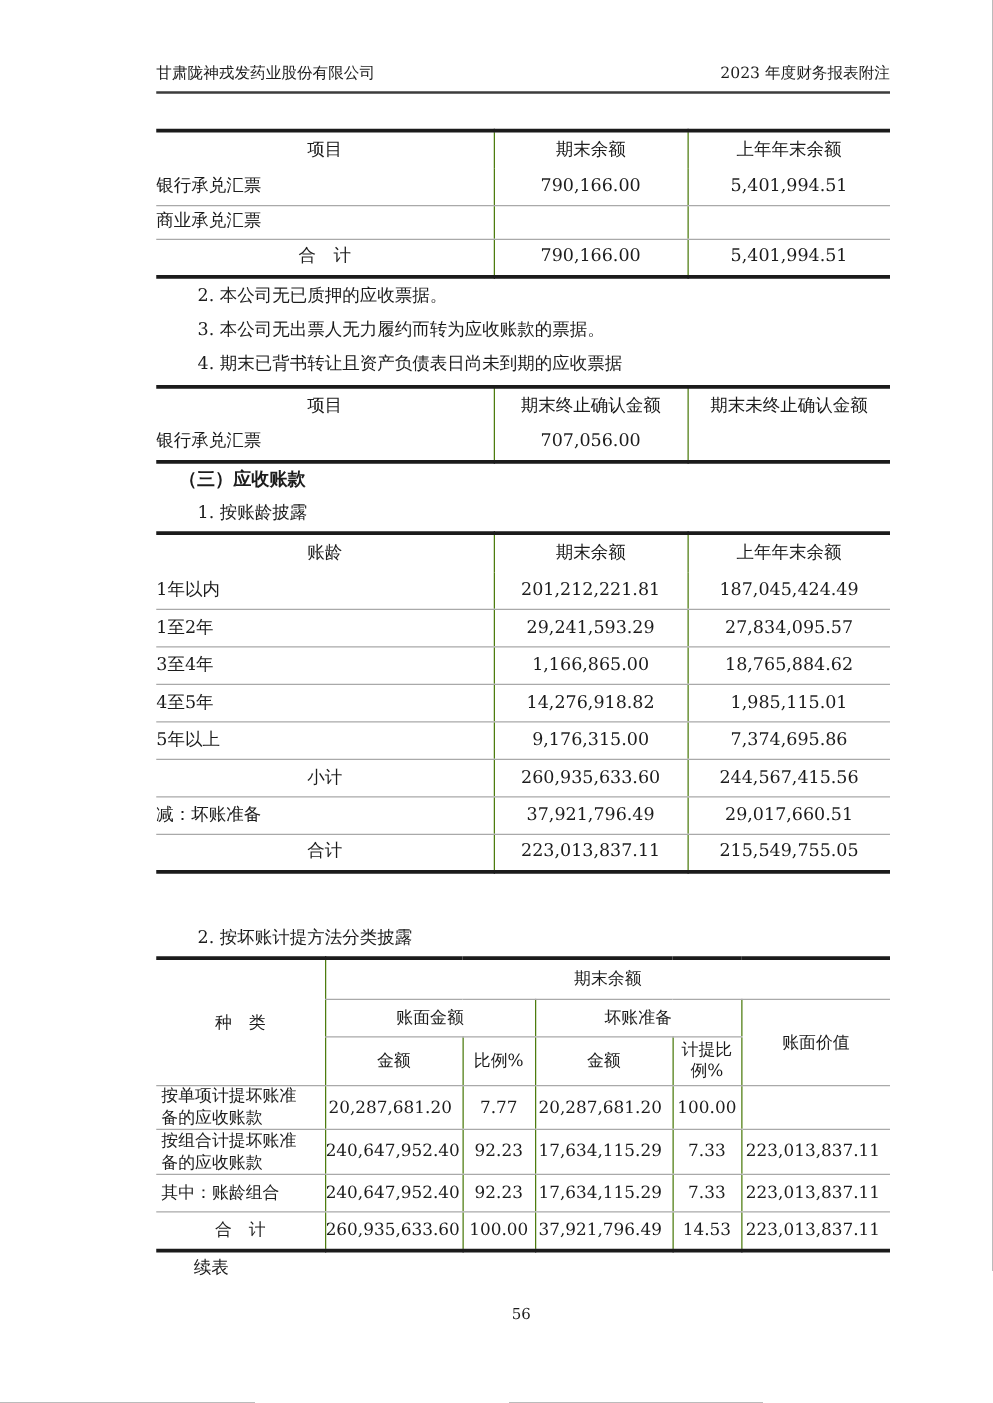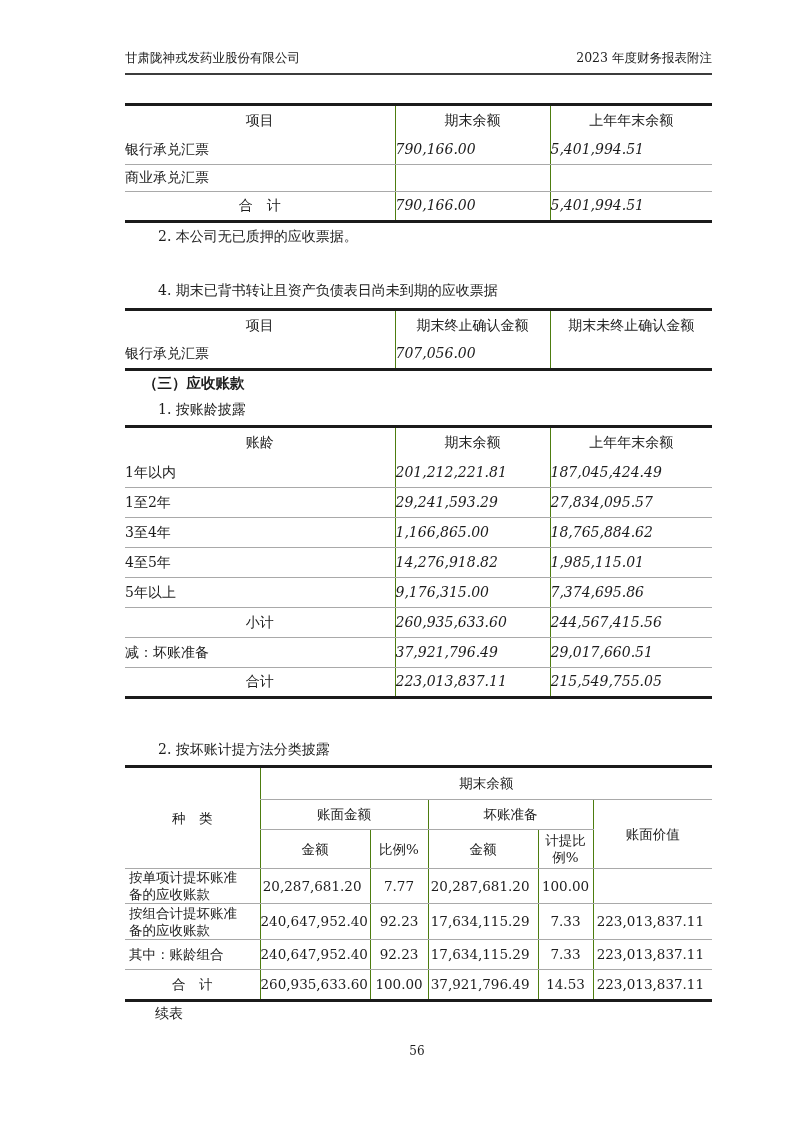"790,166.00" .num { font-style: italic -> none; text-align: left -> center }
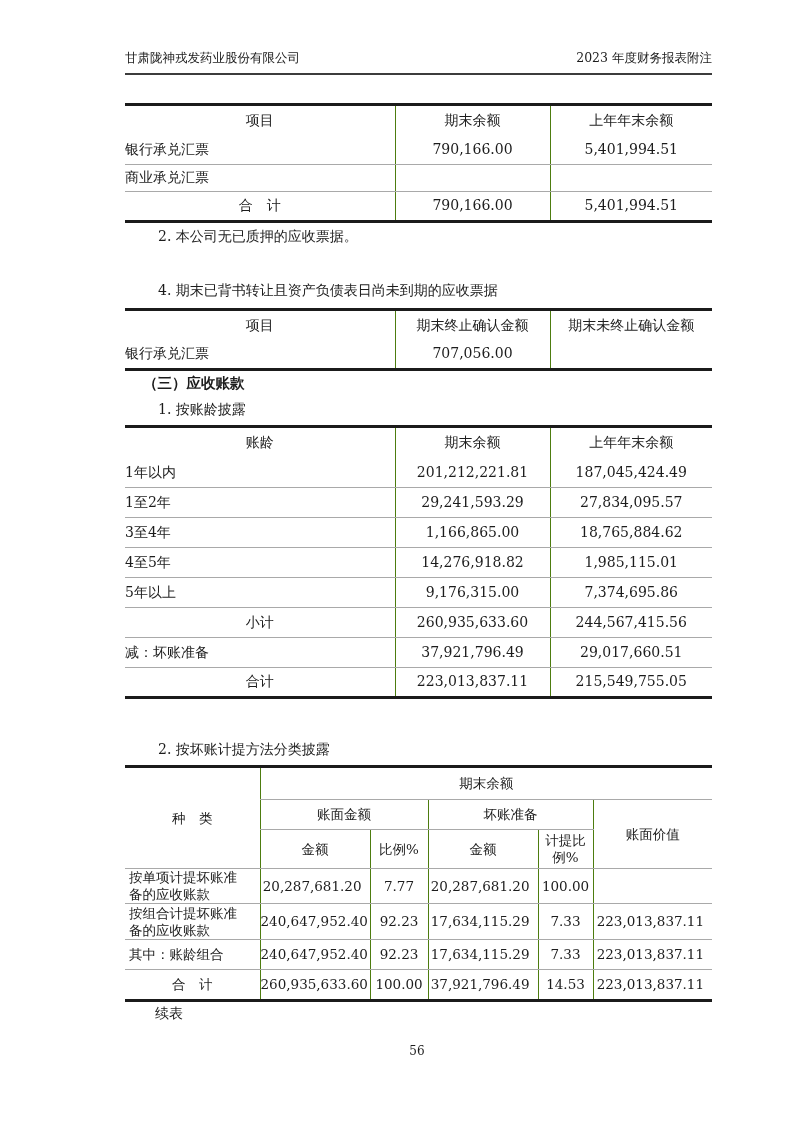"3. 本公司无出票人无力履约而转为应收账款的票据。" div.note-line { html: none -> <div>3. 本公司无出票人无力履约而转为应收账款的票据。</div> }
